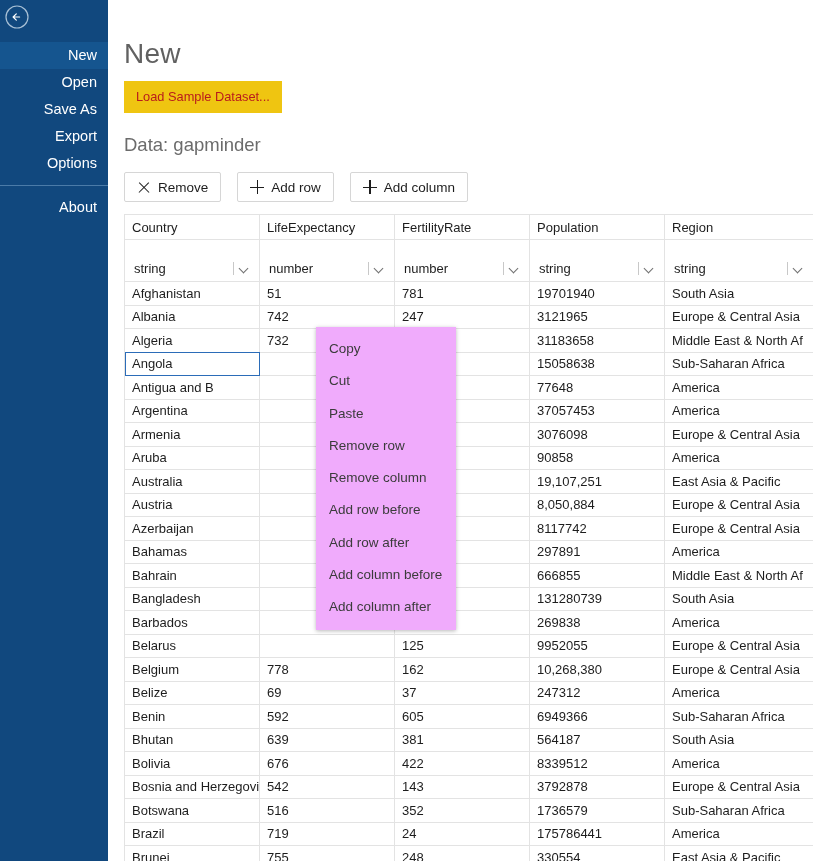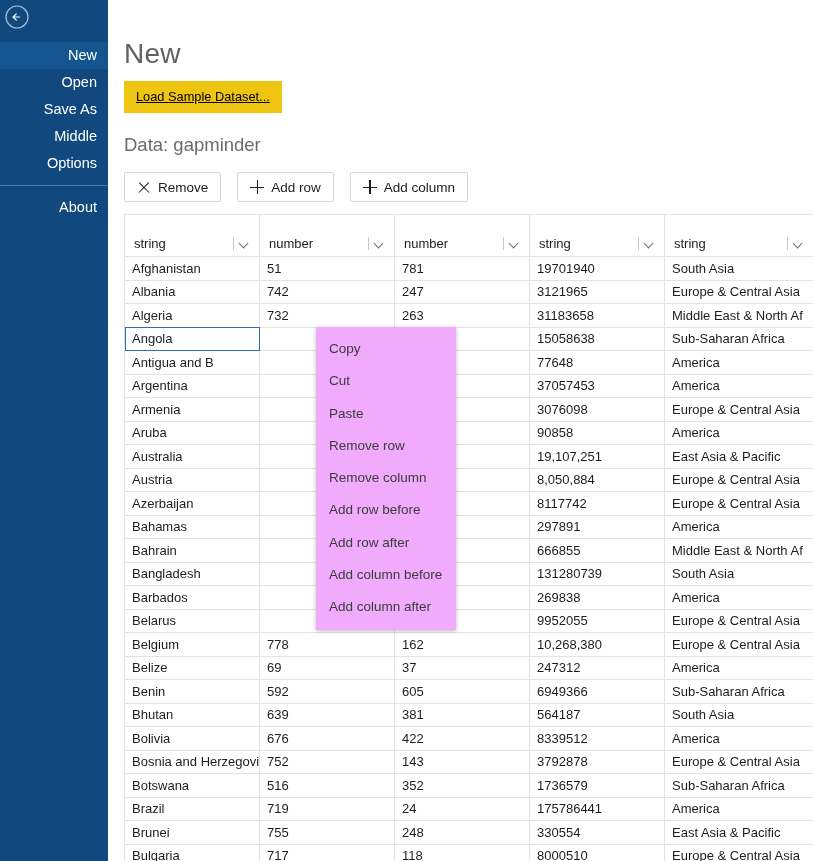"Load Sample Dataset..." #load-sample-btn { color: #000000 -> #b91c1c; text-decoration: underline -> none }
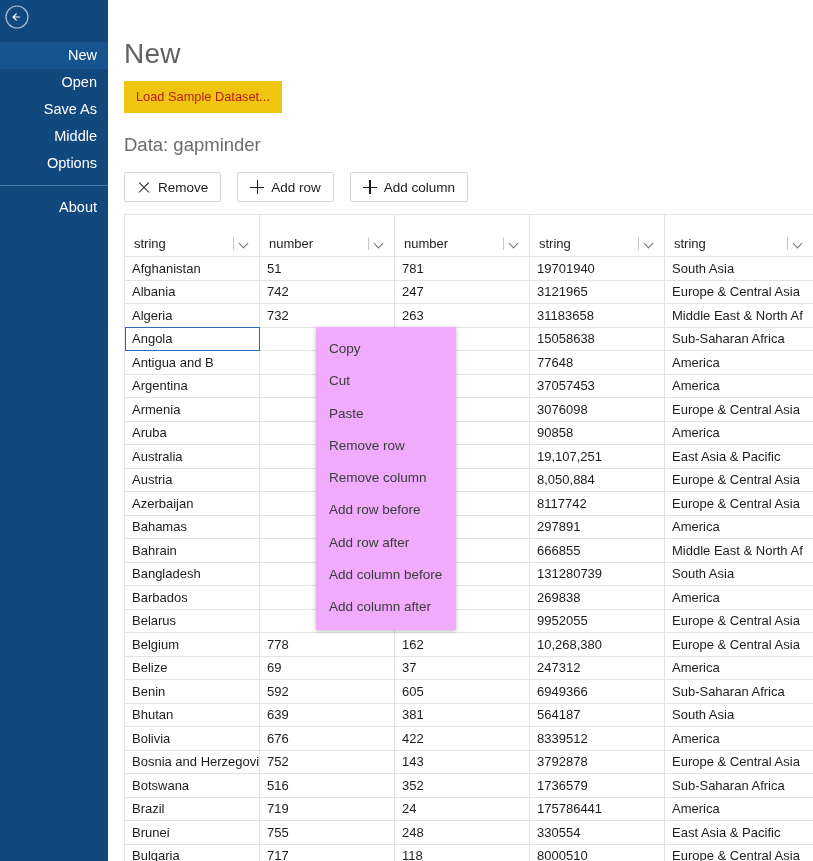"Middle" span { text: Middle -> Export }
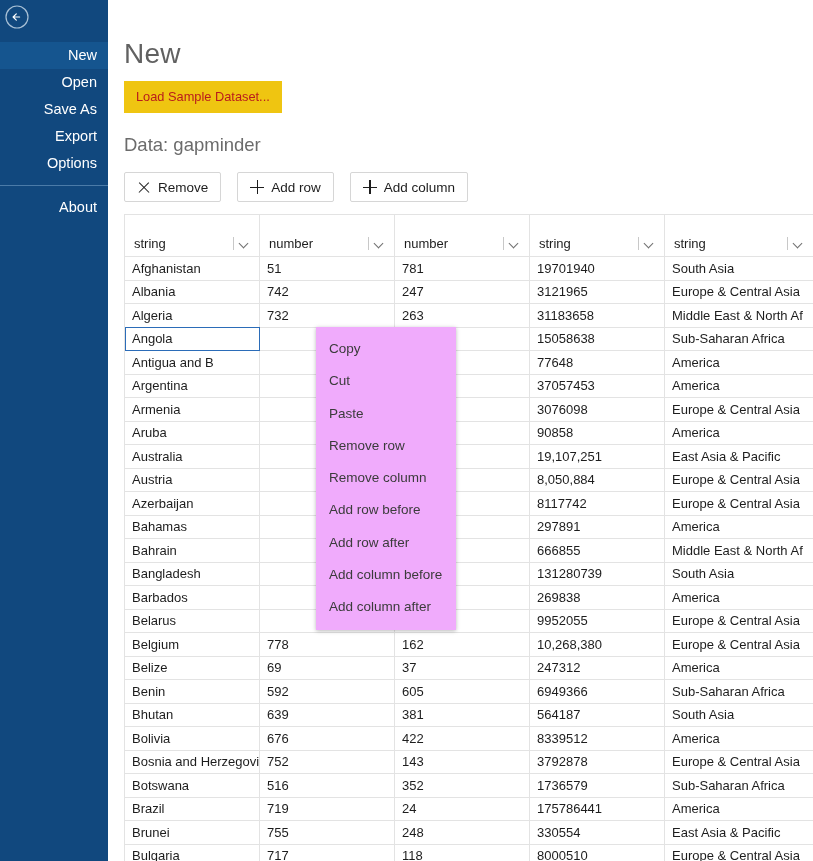"Country" tr { html: none -> <tr> <th>Country</th> <th>LifeExpectancy</th> <th>FertilityRate</th> <th>Population</th> <th>Region</th> </tr> }
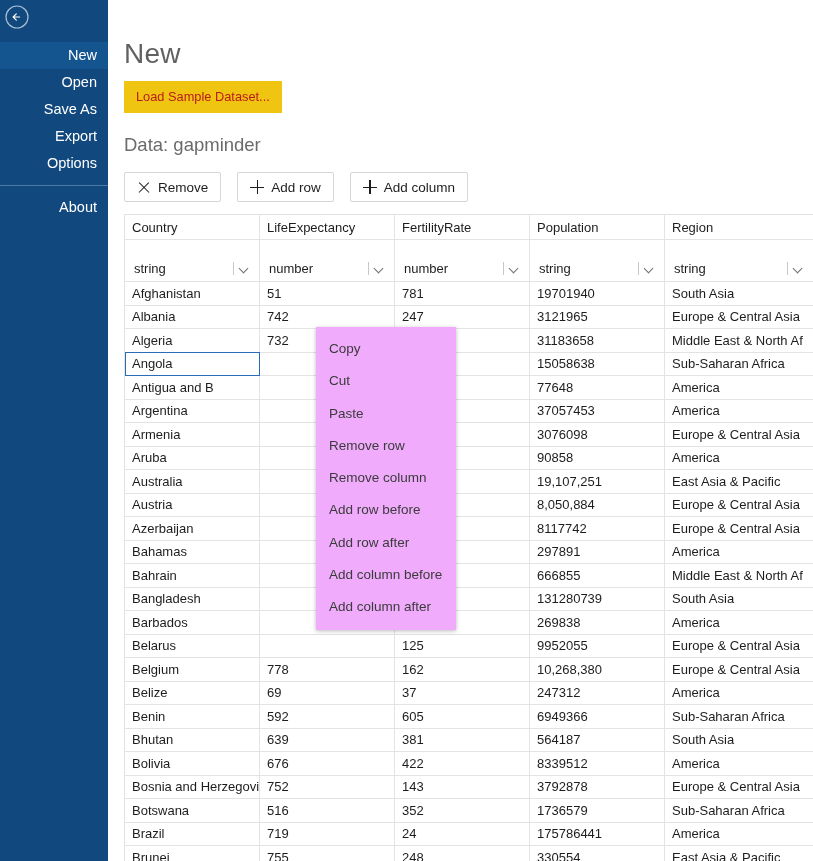"752" td { text: 752 -> 542 }
